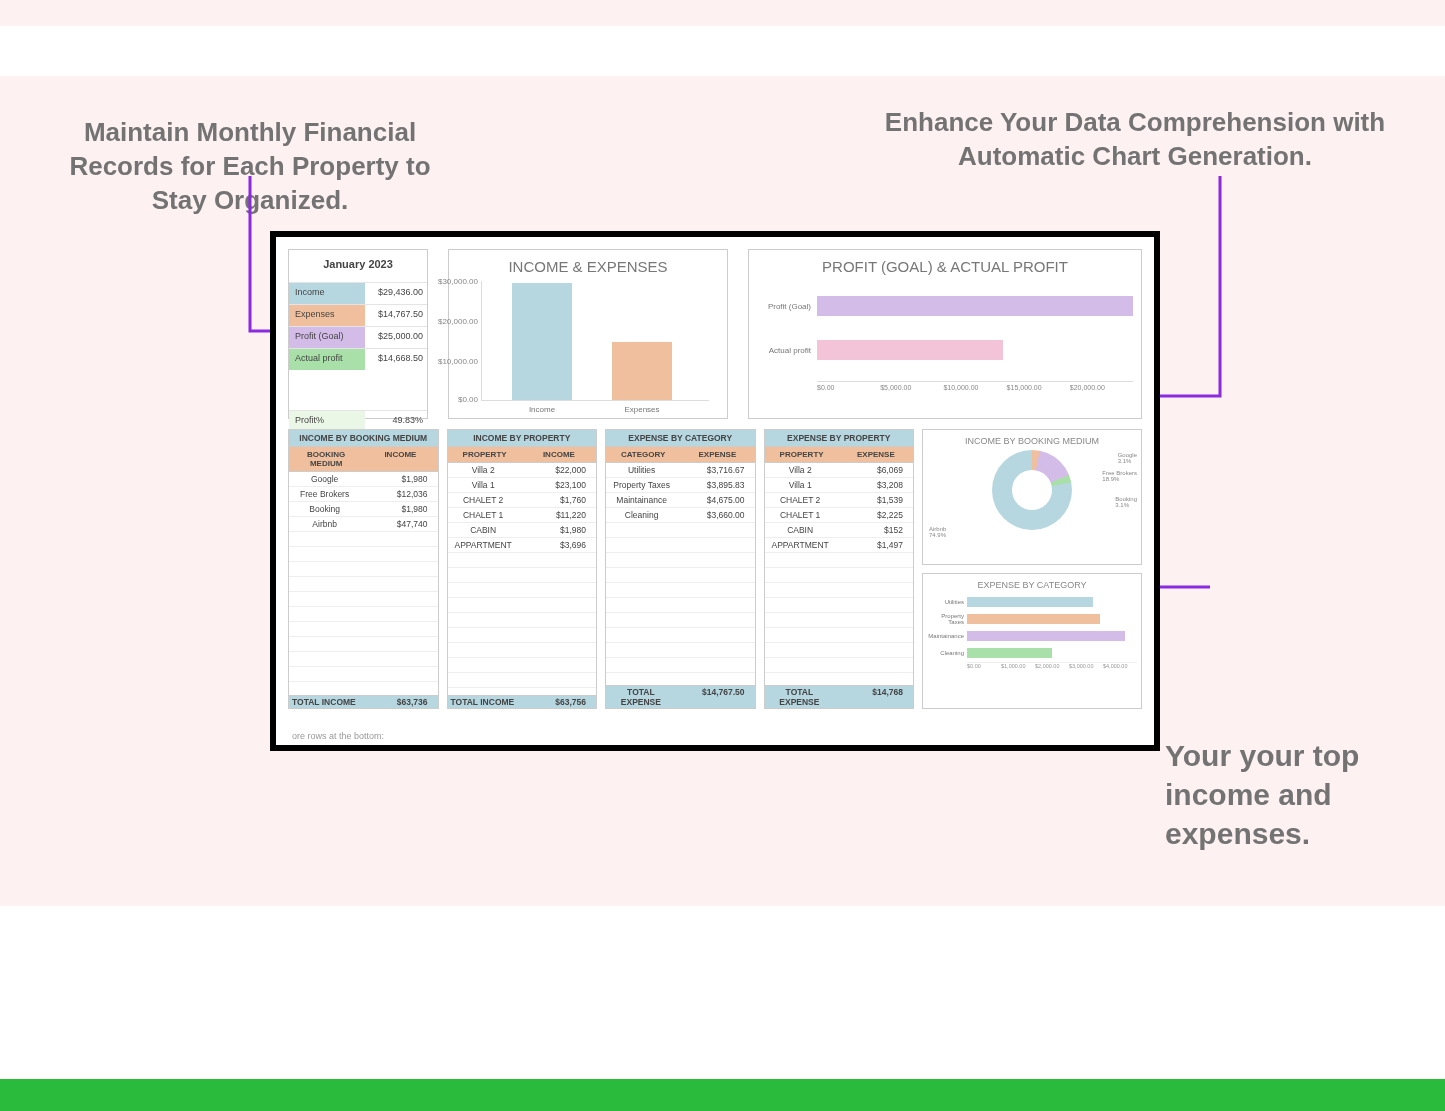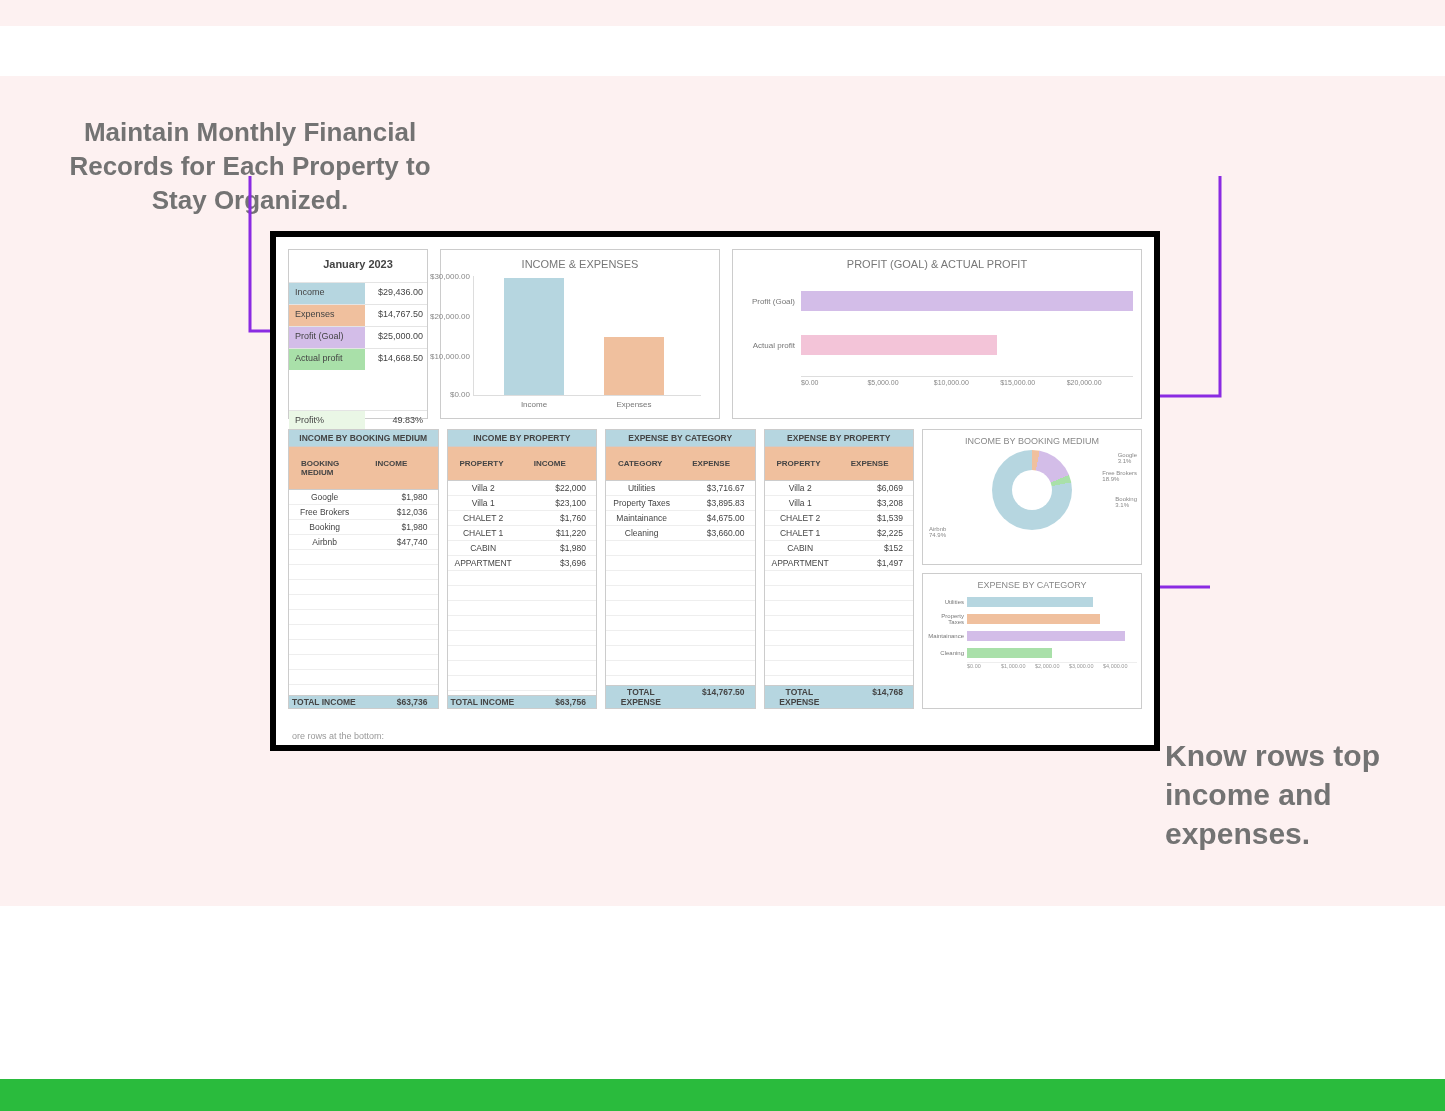"Enhance Your Data Comprehension with" div.callout { html: none -> <div>Enhance Your Data Comprehension with Automatic Chart Generation.</div> }
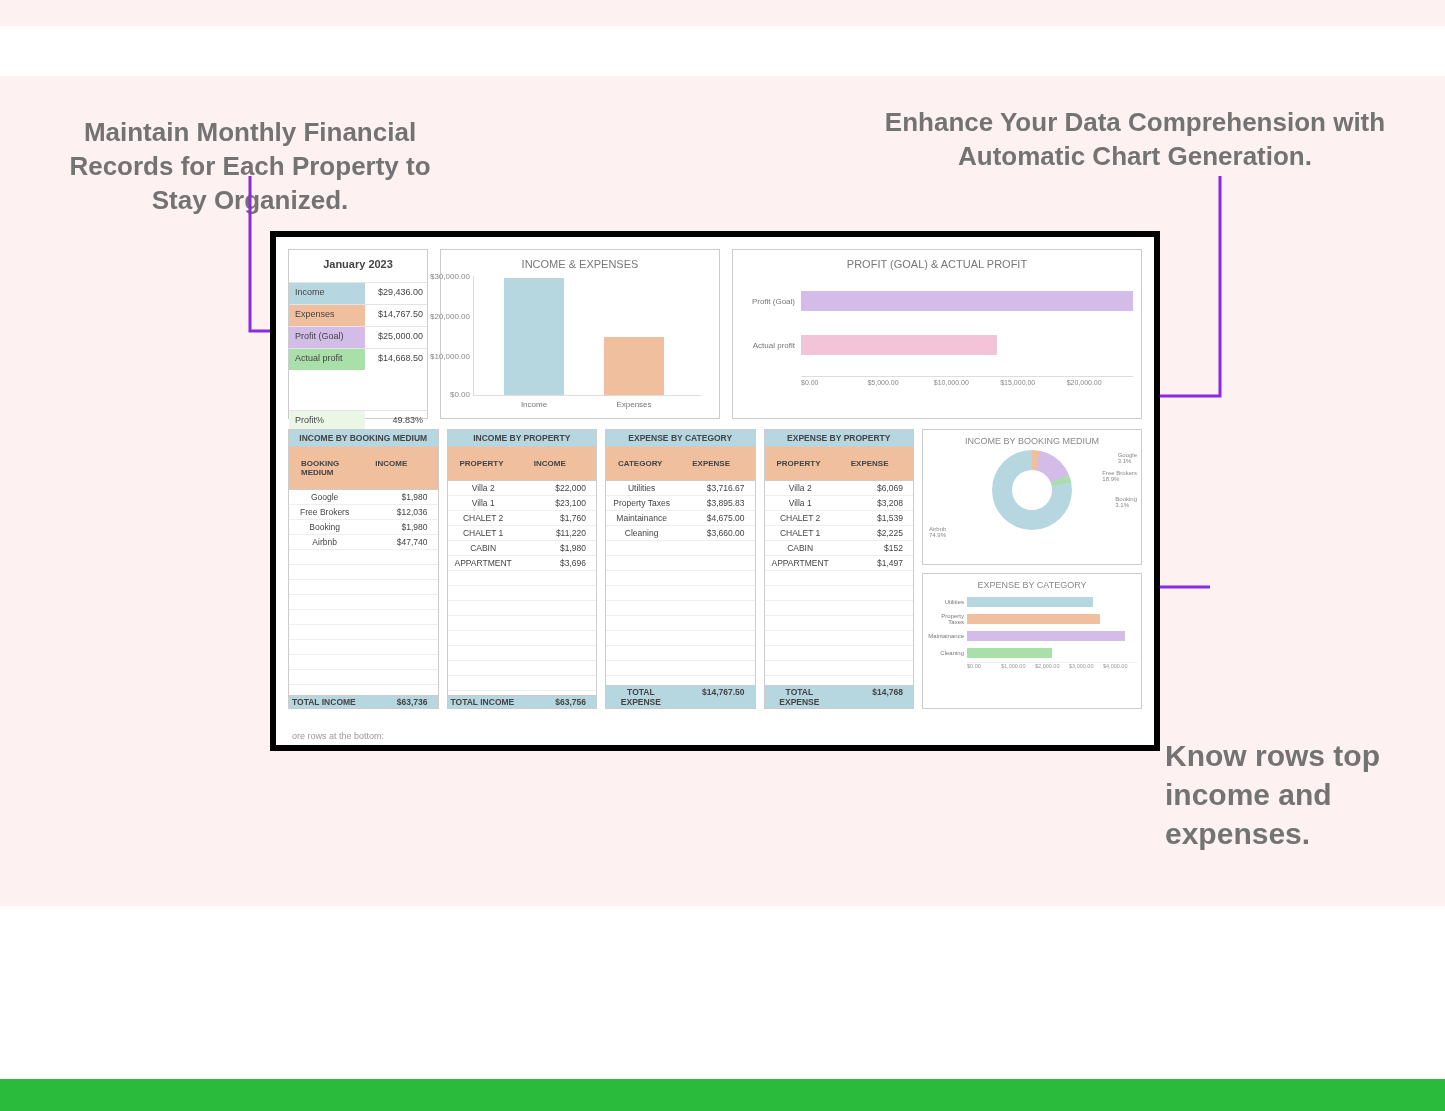"January 2023" .dash-top { gap: 12px -> 20px }
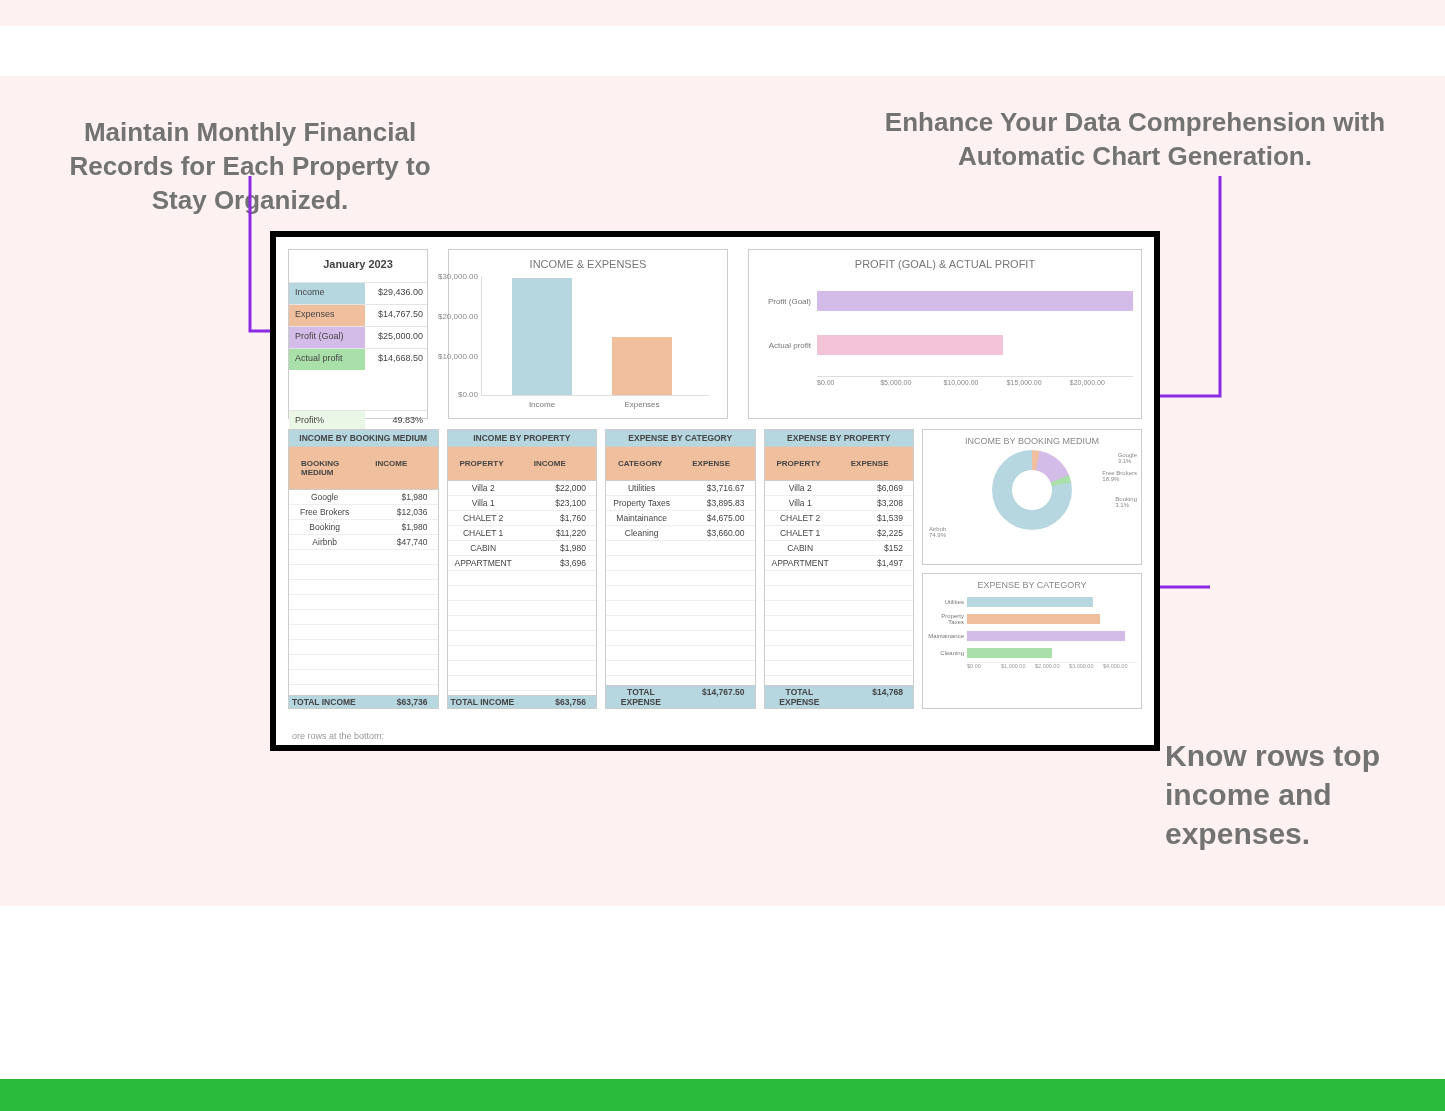"INCOME & EXPENSES" .chart-title { font-size: 11px -> 15px }
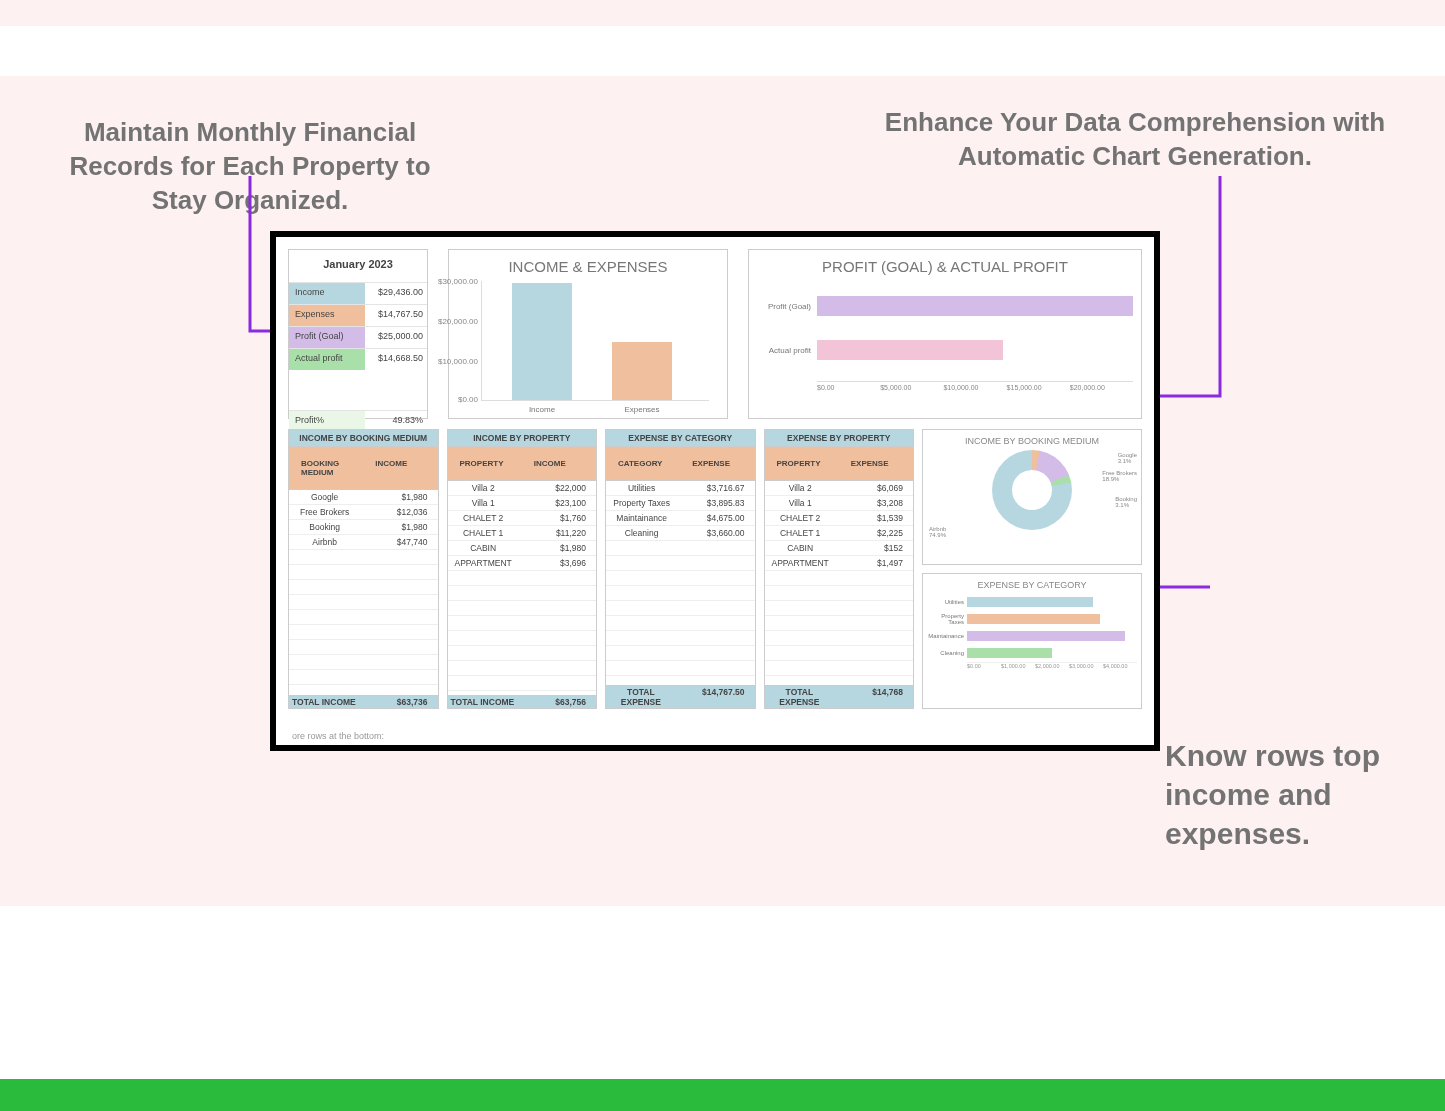"BOOKING MEDIUM" .tbl-head > div { padding: 12px -> 3px; text-align: left -> center }
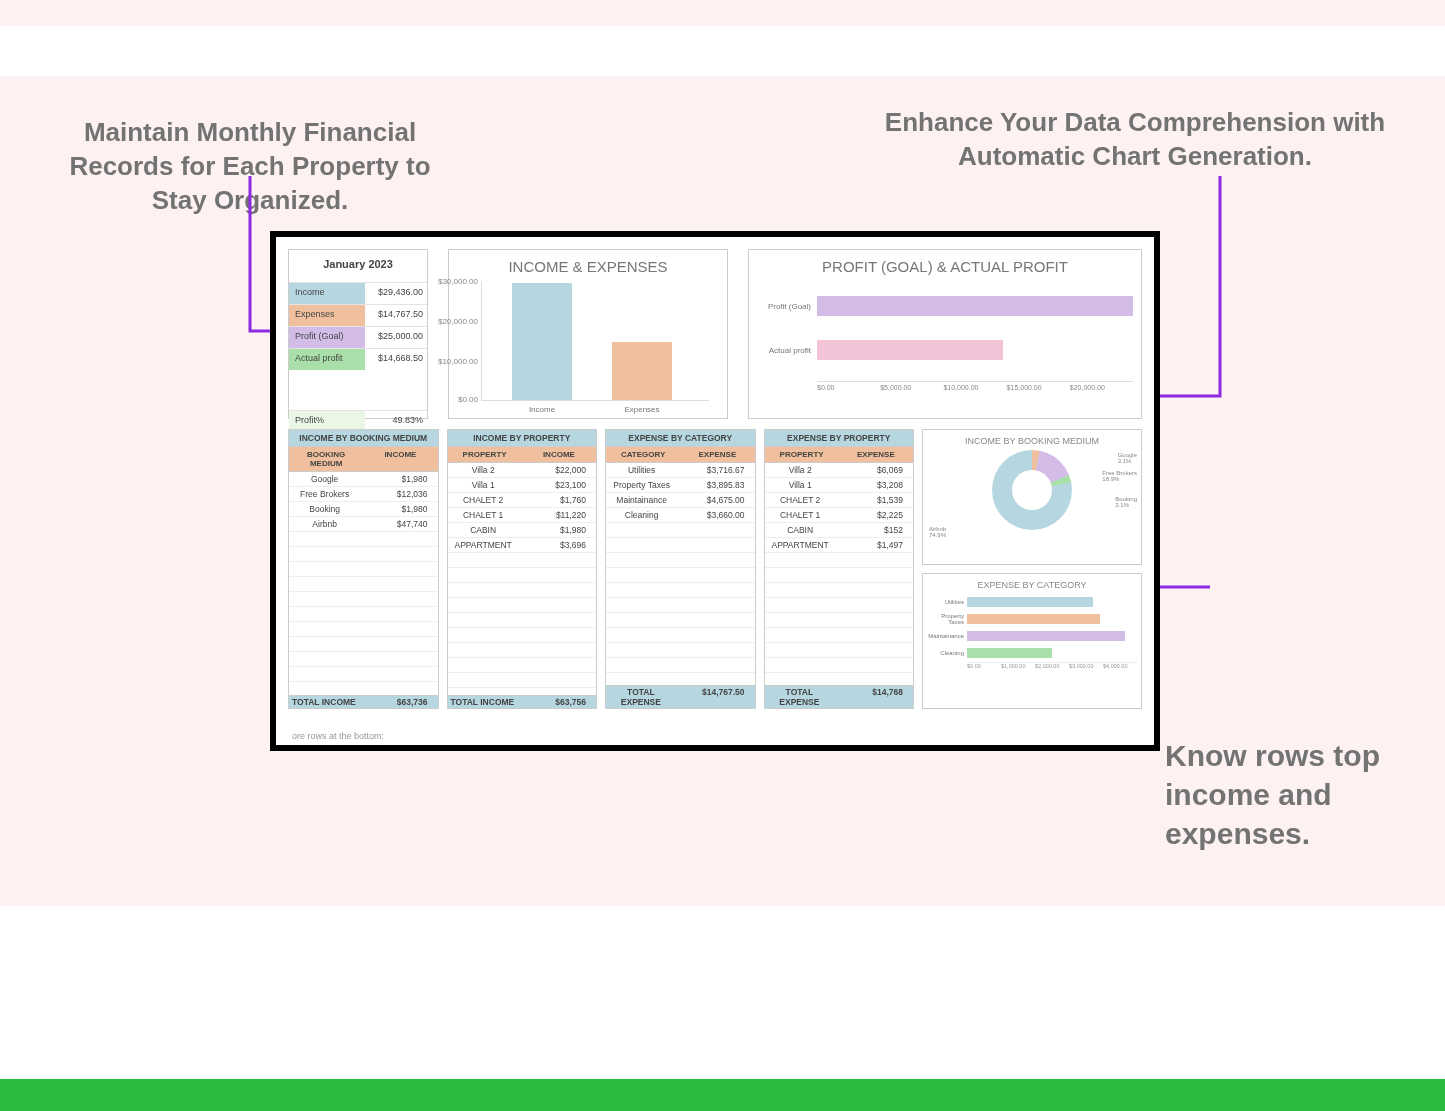"Know rows top income and" div.callout { text: Know rows -> Your your }
